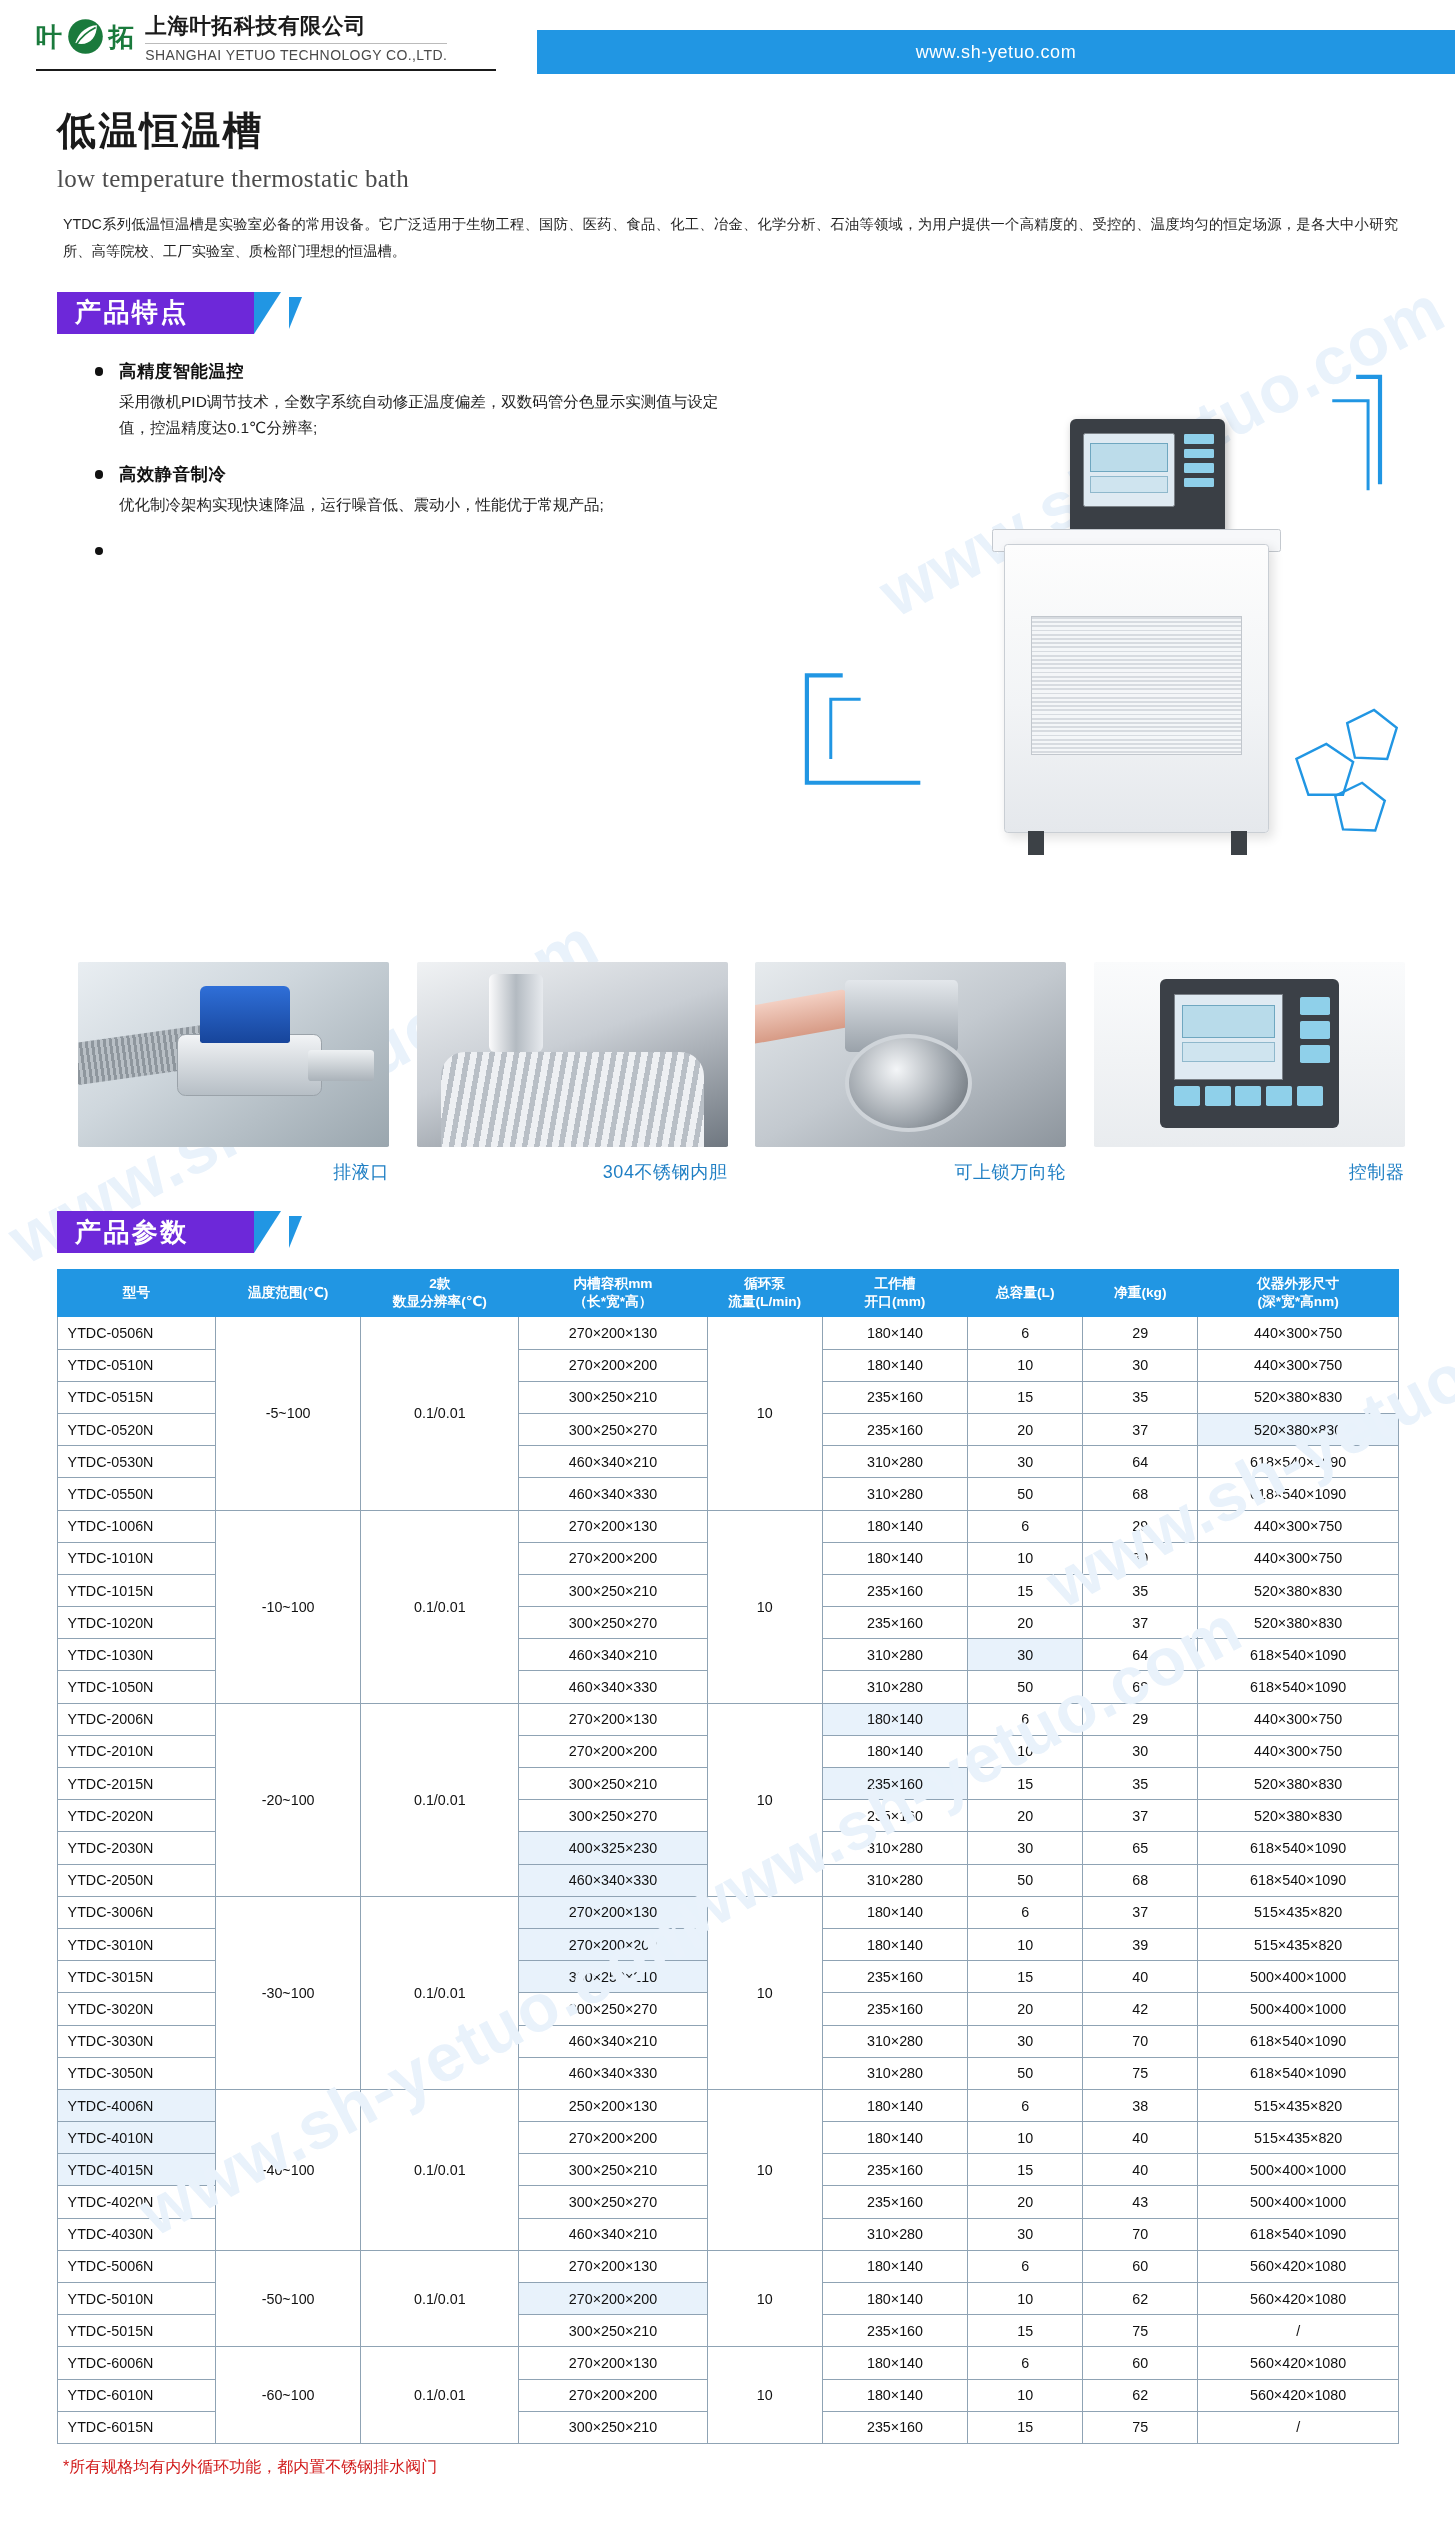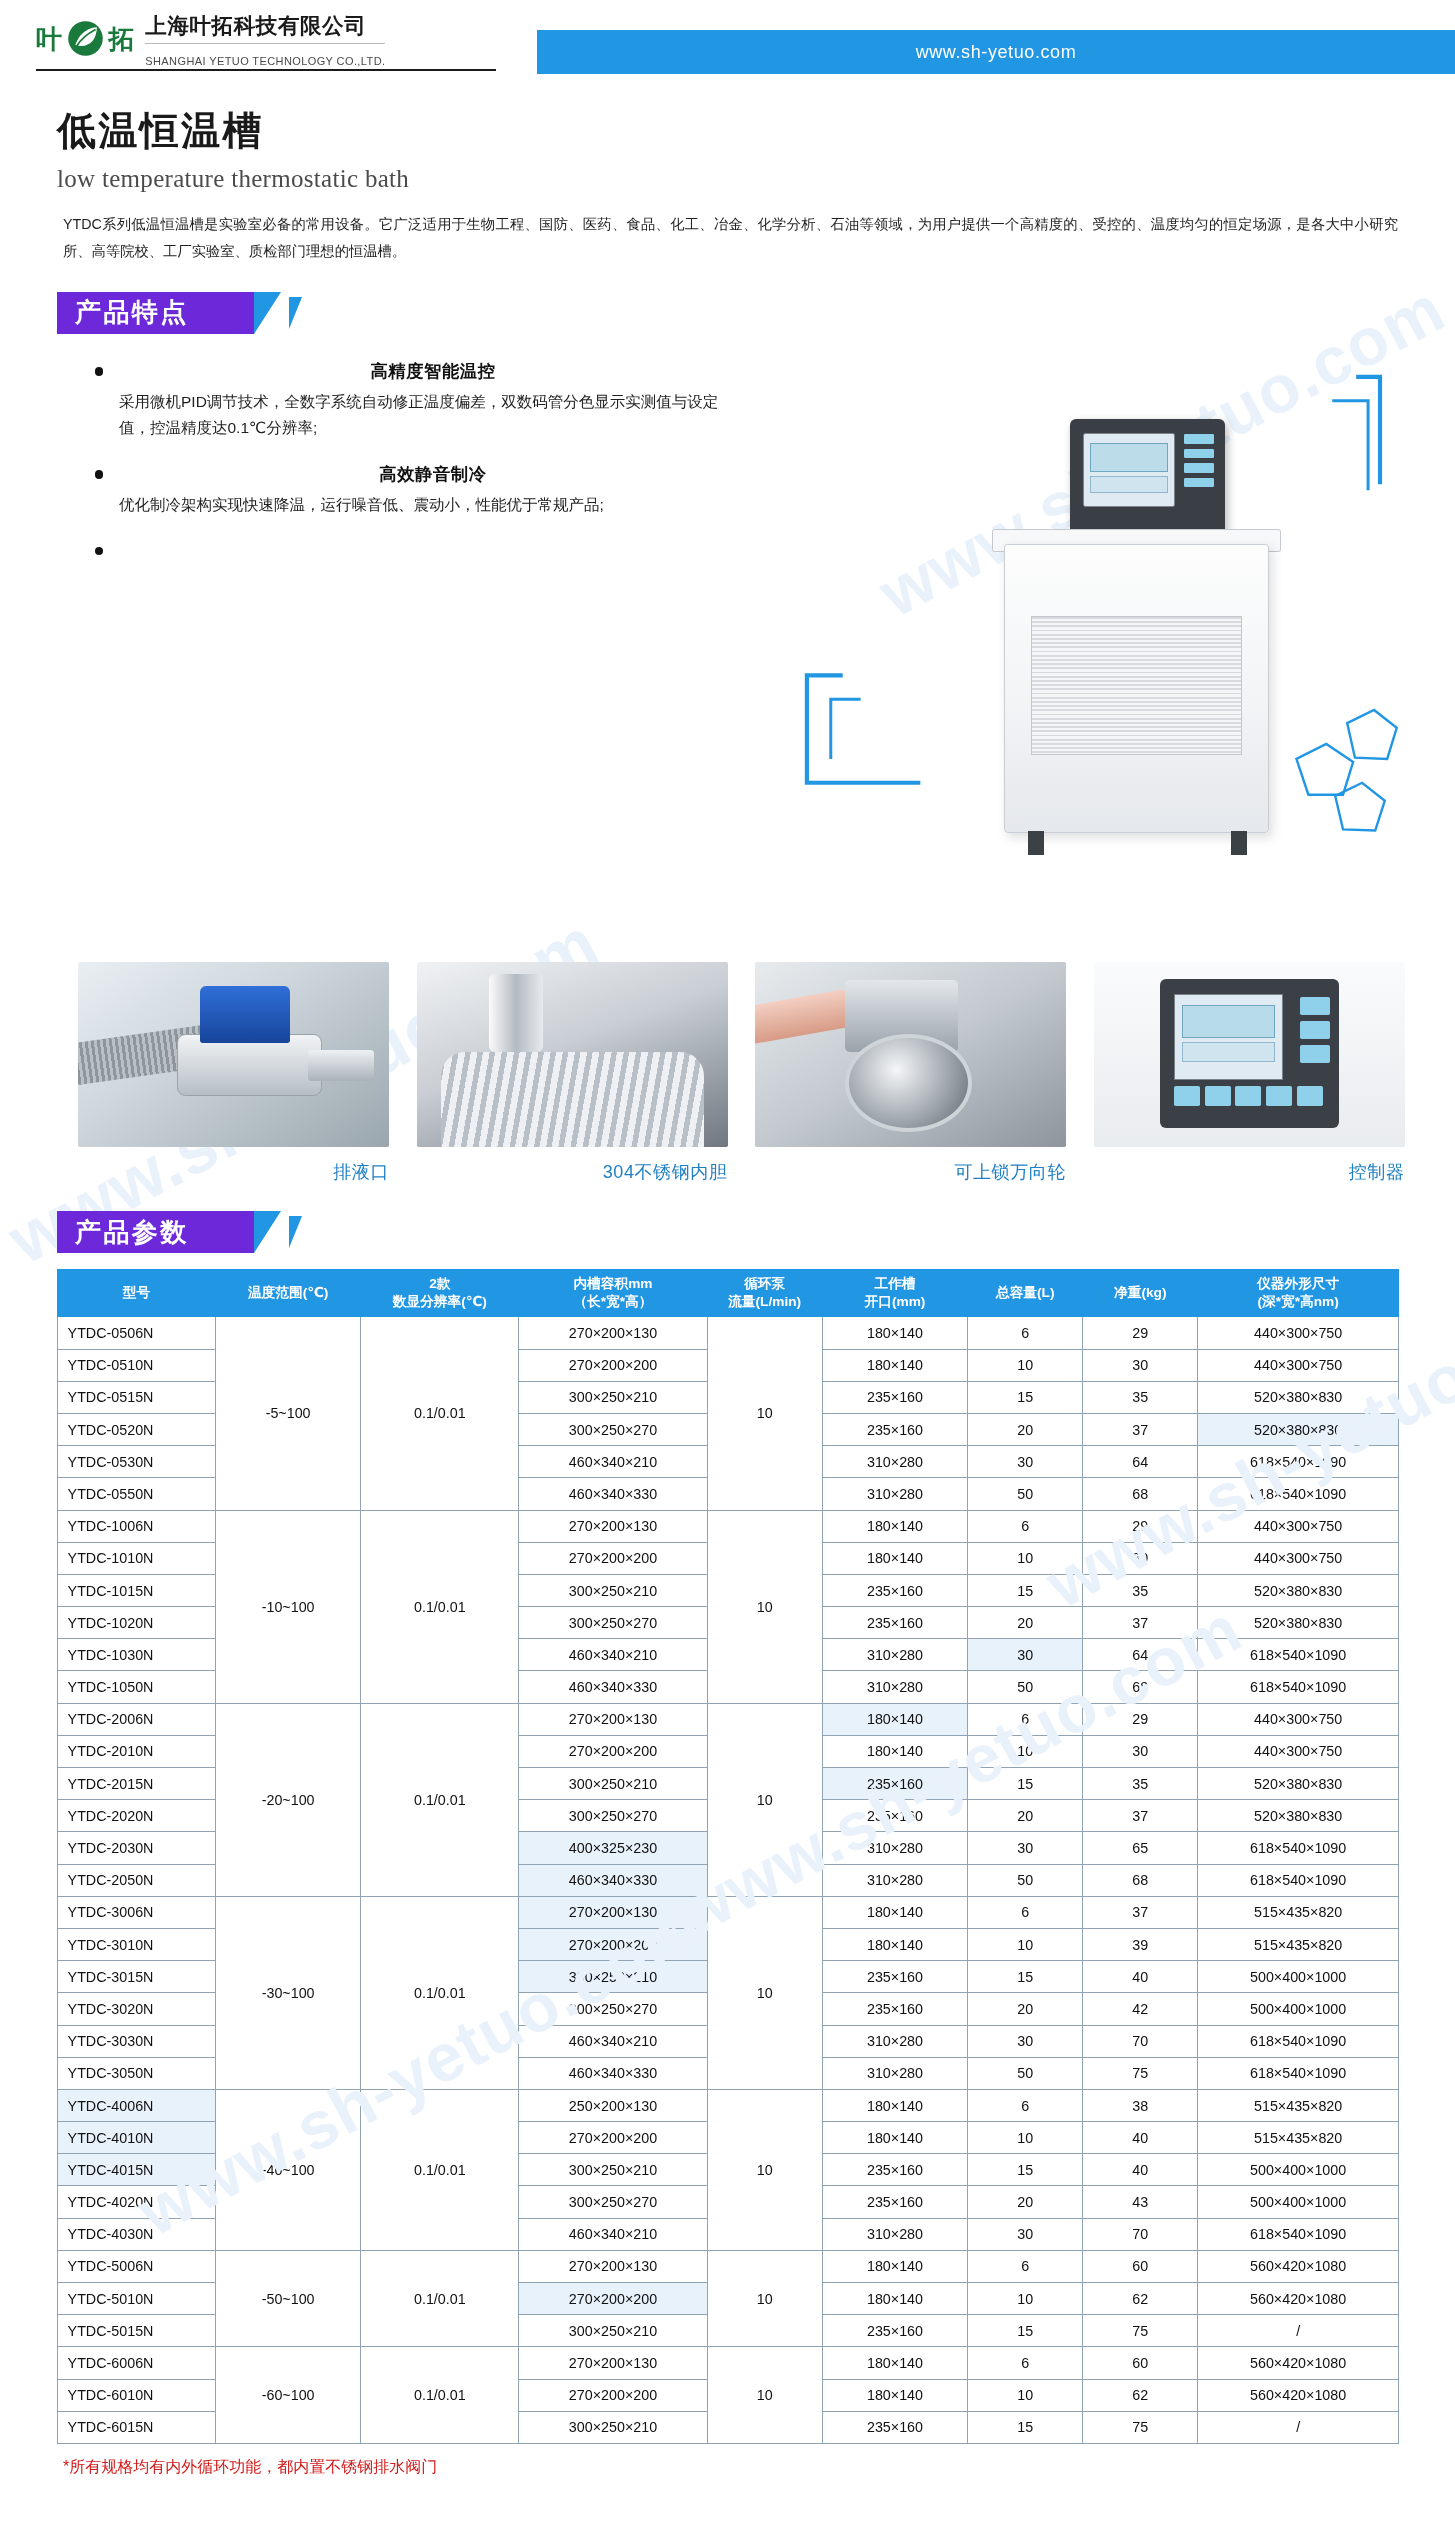"SHANGHAI YETUO TECHNOLOGY CO.,LTD." .logo-en { font-size: 11px -> 14px; padding-top: 11px -> 3px }
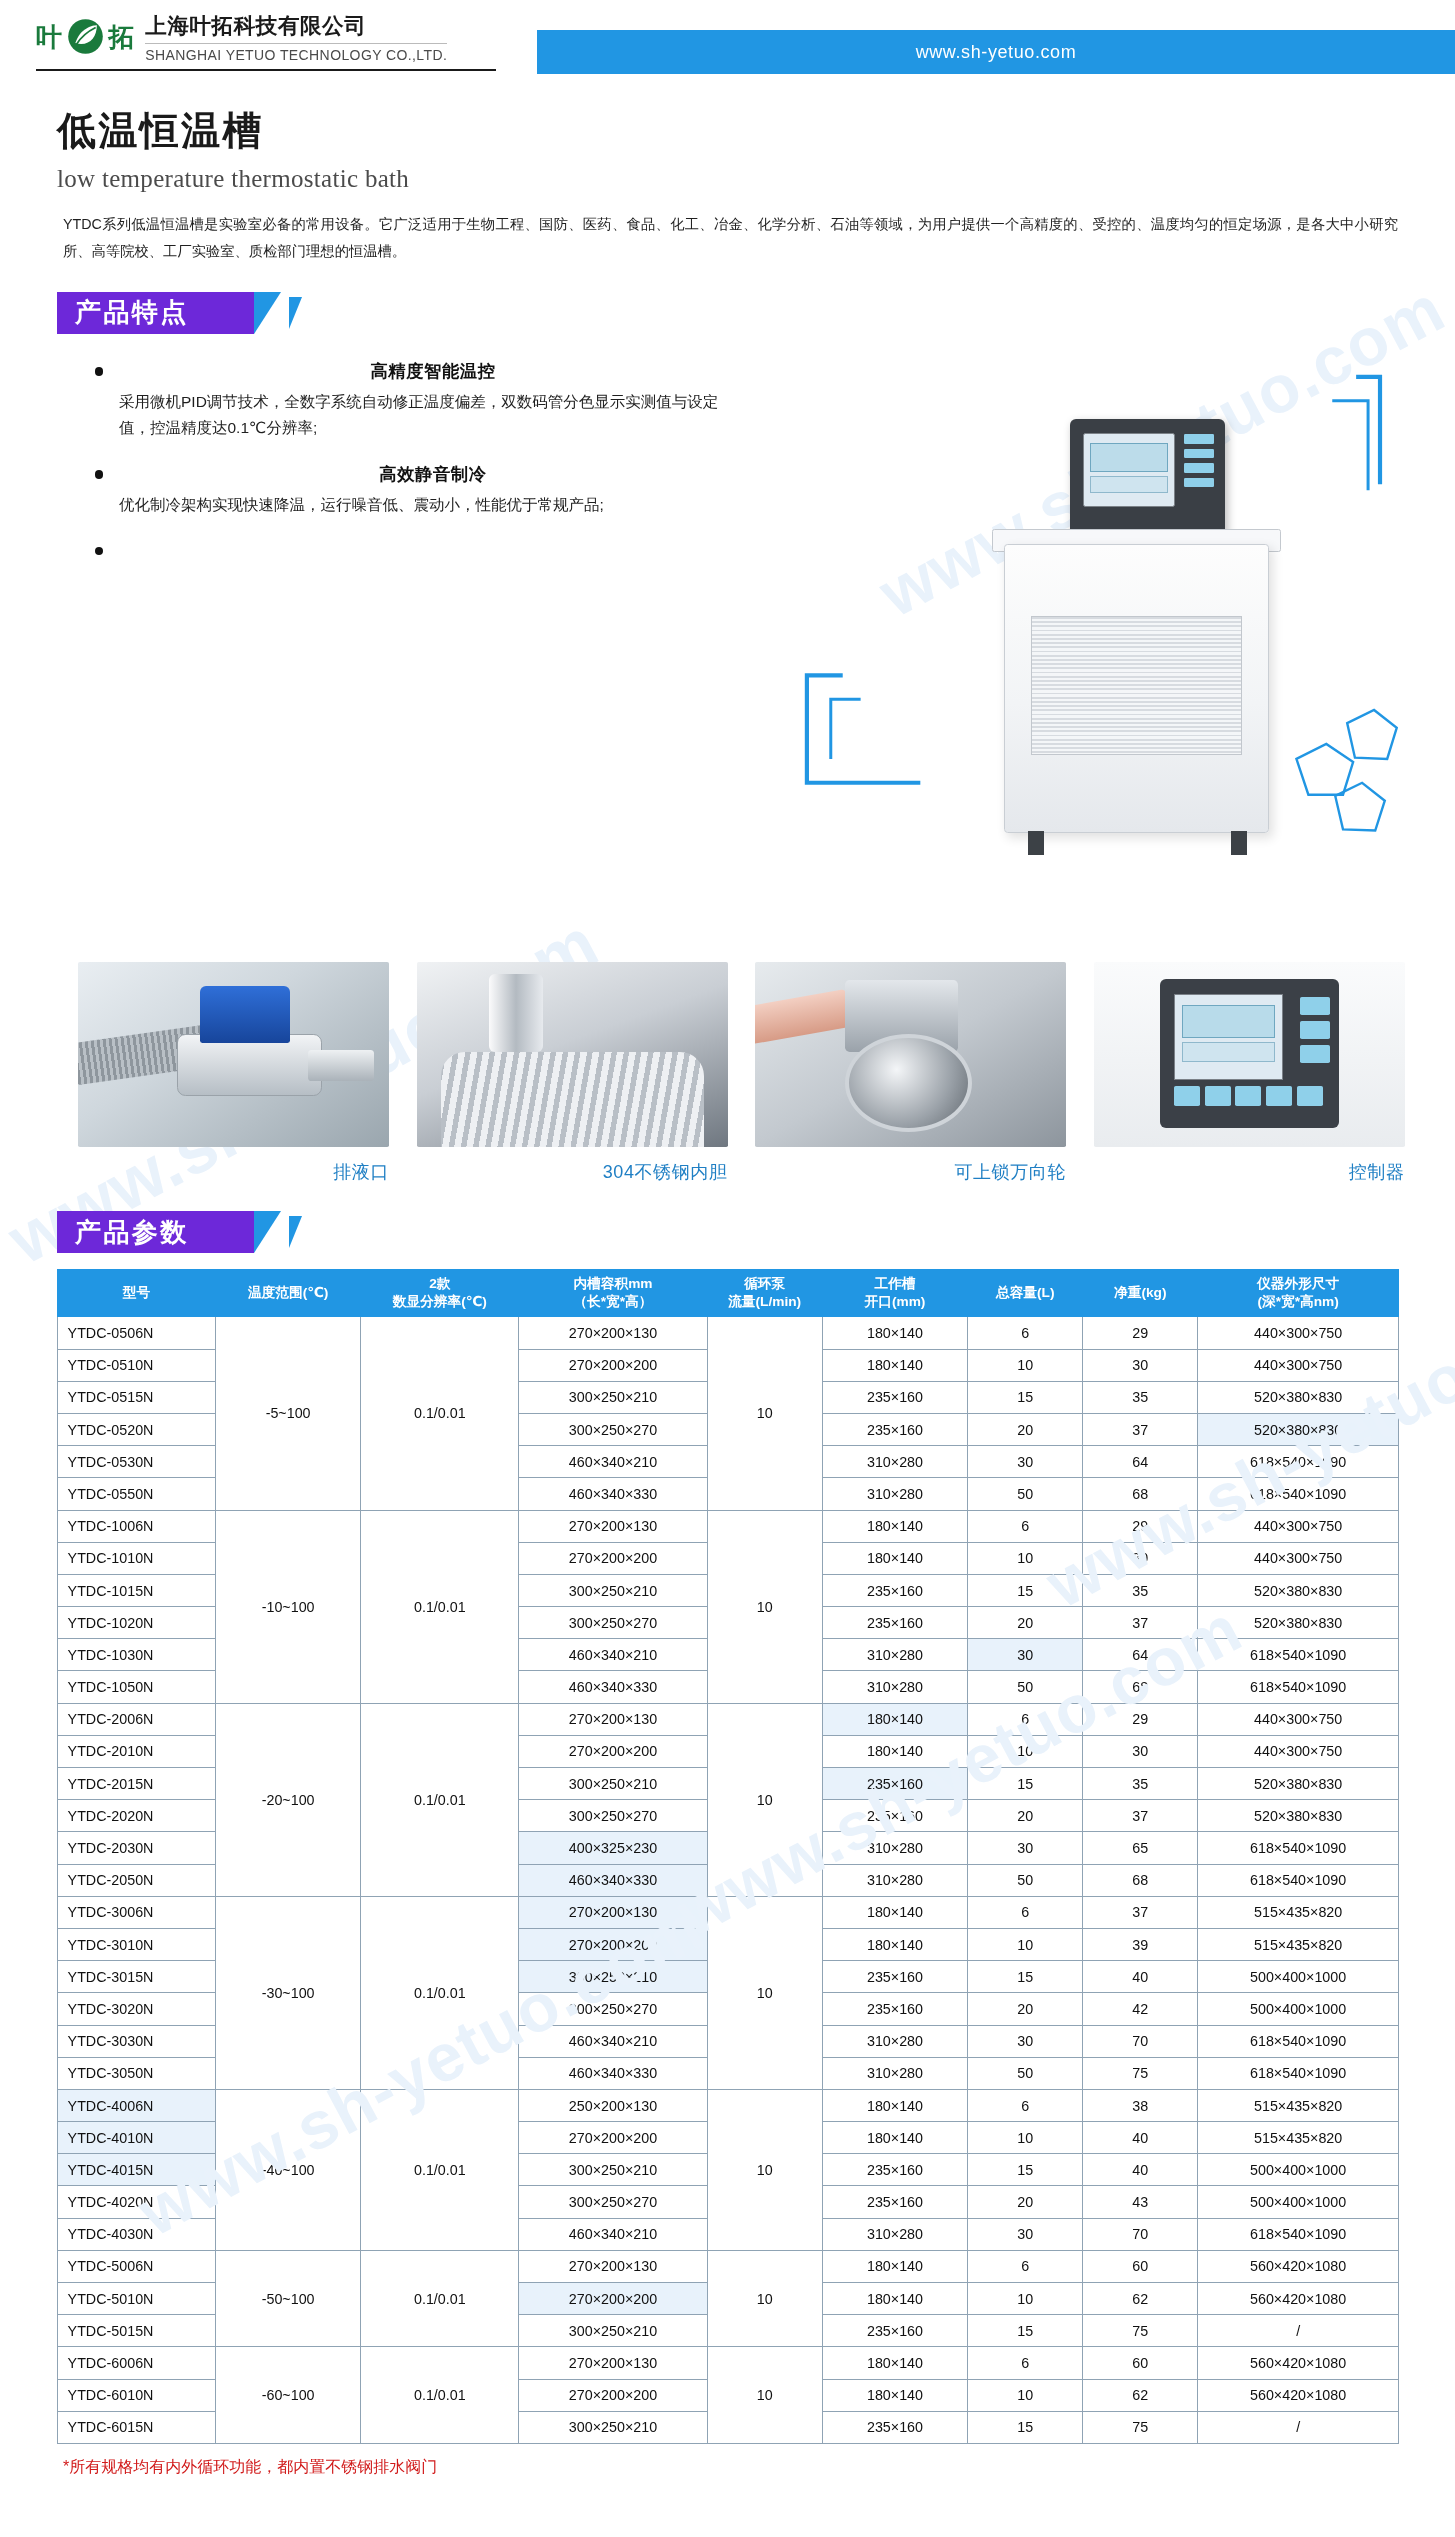"高精度智能温控" .feat h4 { text-align: center -> none }
